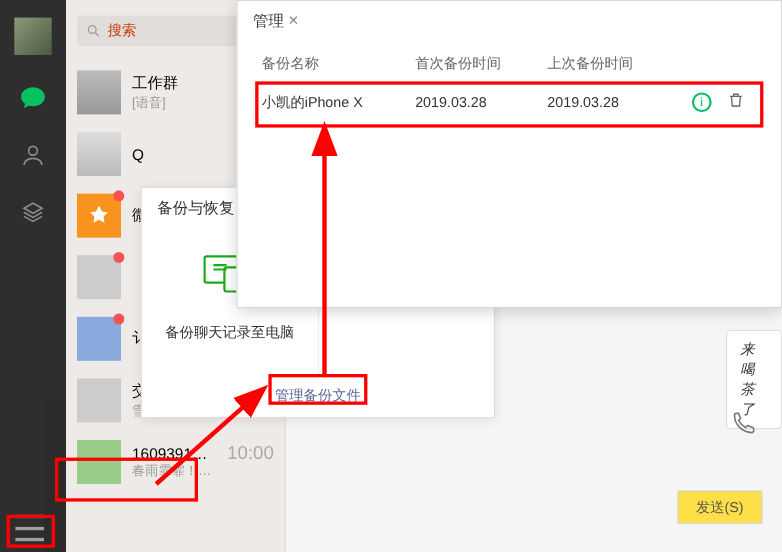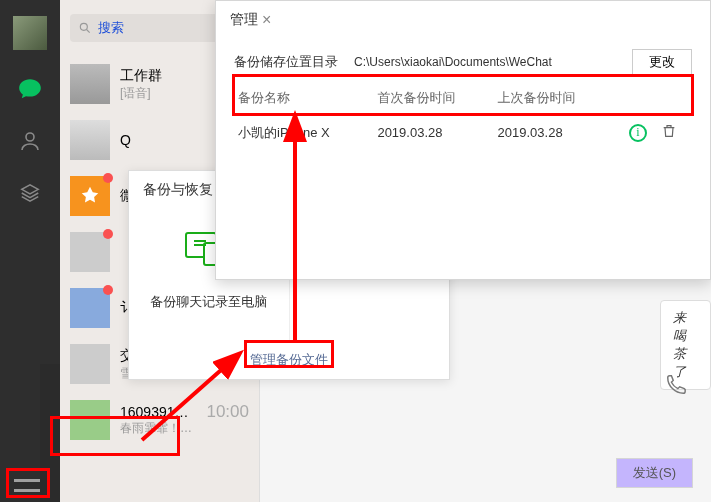"搜索" .searchbox { color: #1d4ed8 -> #c2410c }
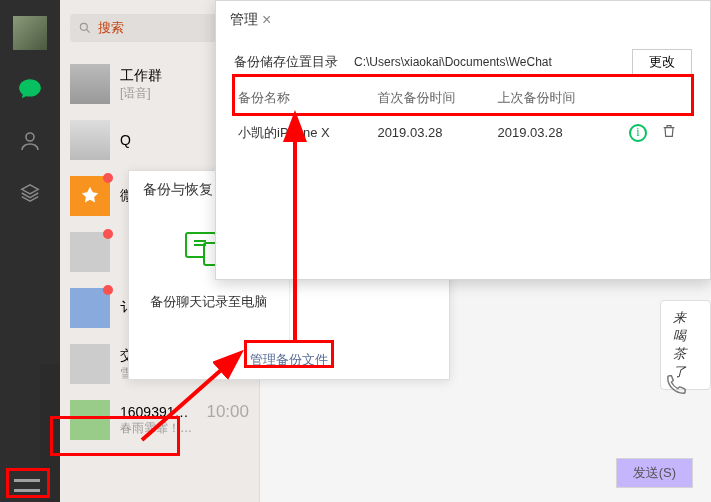"备份储存位置目录" div.pathrow { html: <div> <span>备份储存位置目录</span> <span>C:\Users\xiaokai\Documents\WeChat</span> <button>更改</button> </div> -> none }
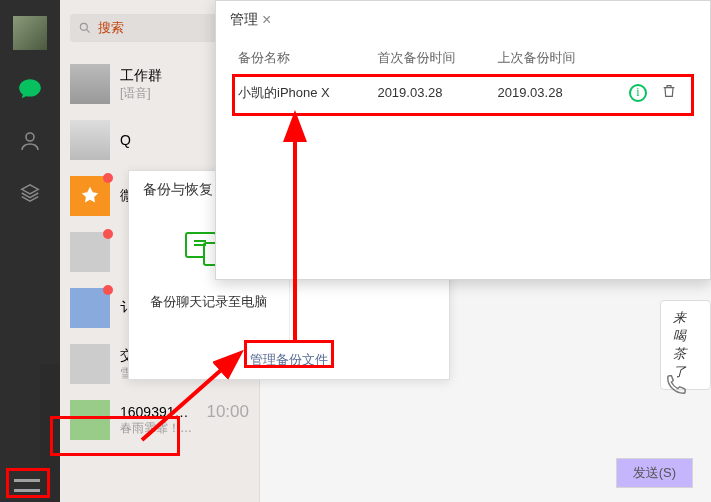"发送(S)" .sendbtn { background: #c4b5fd -> #fde047; bottom: 14px -> 26px }
